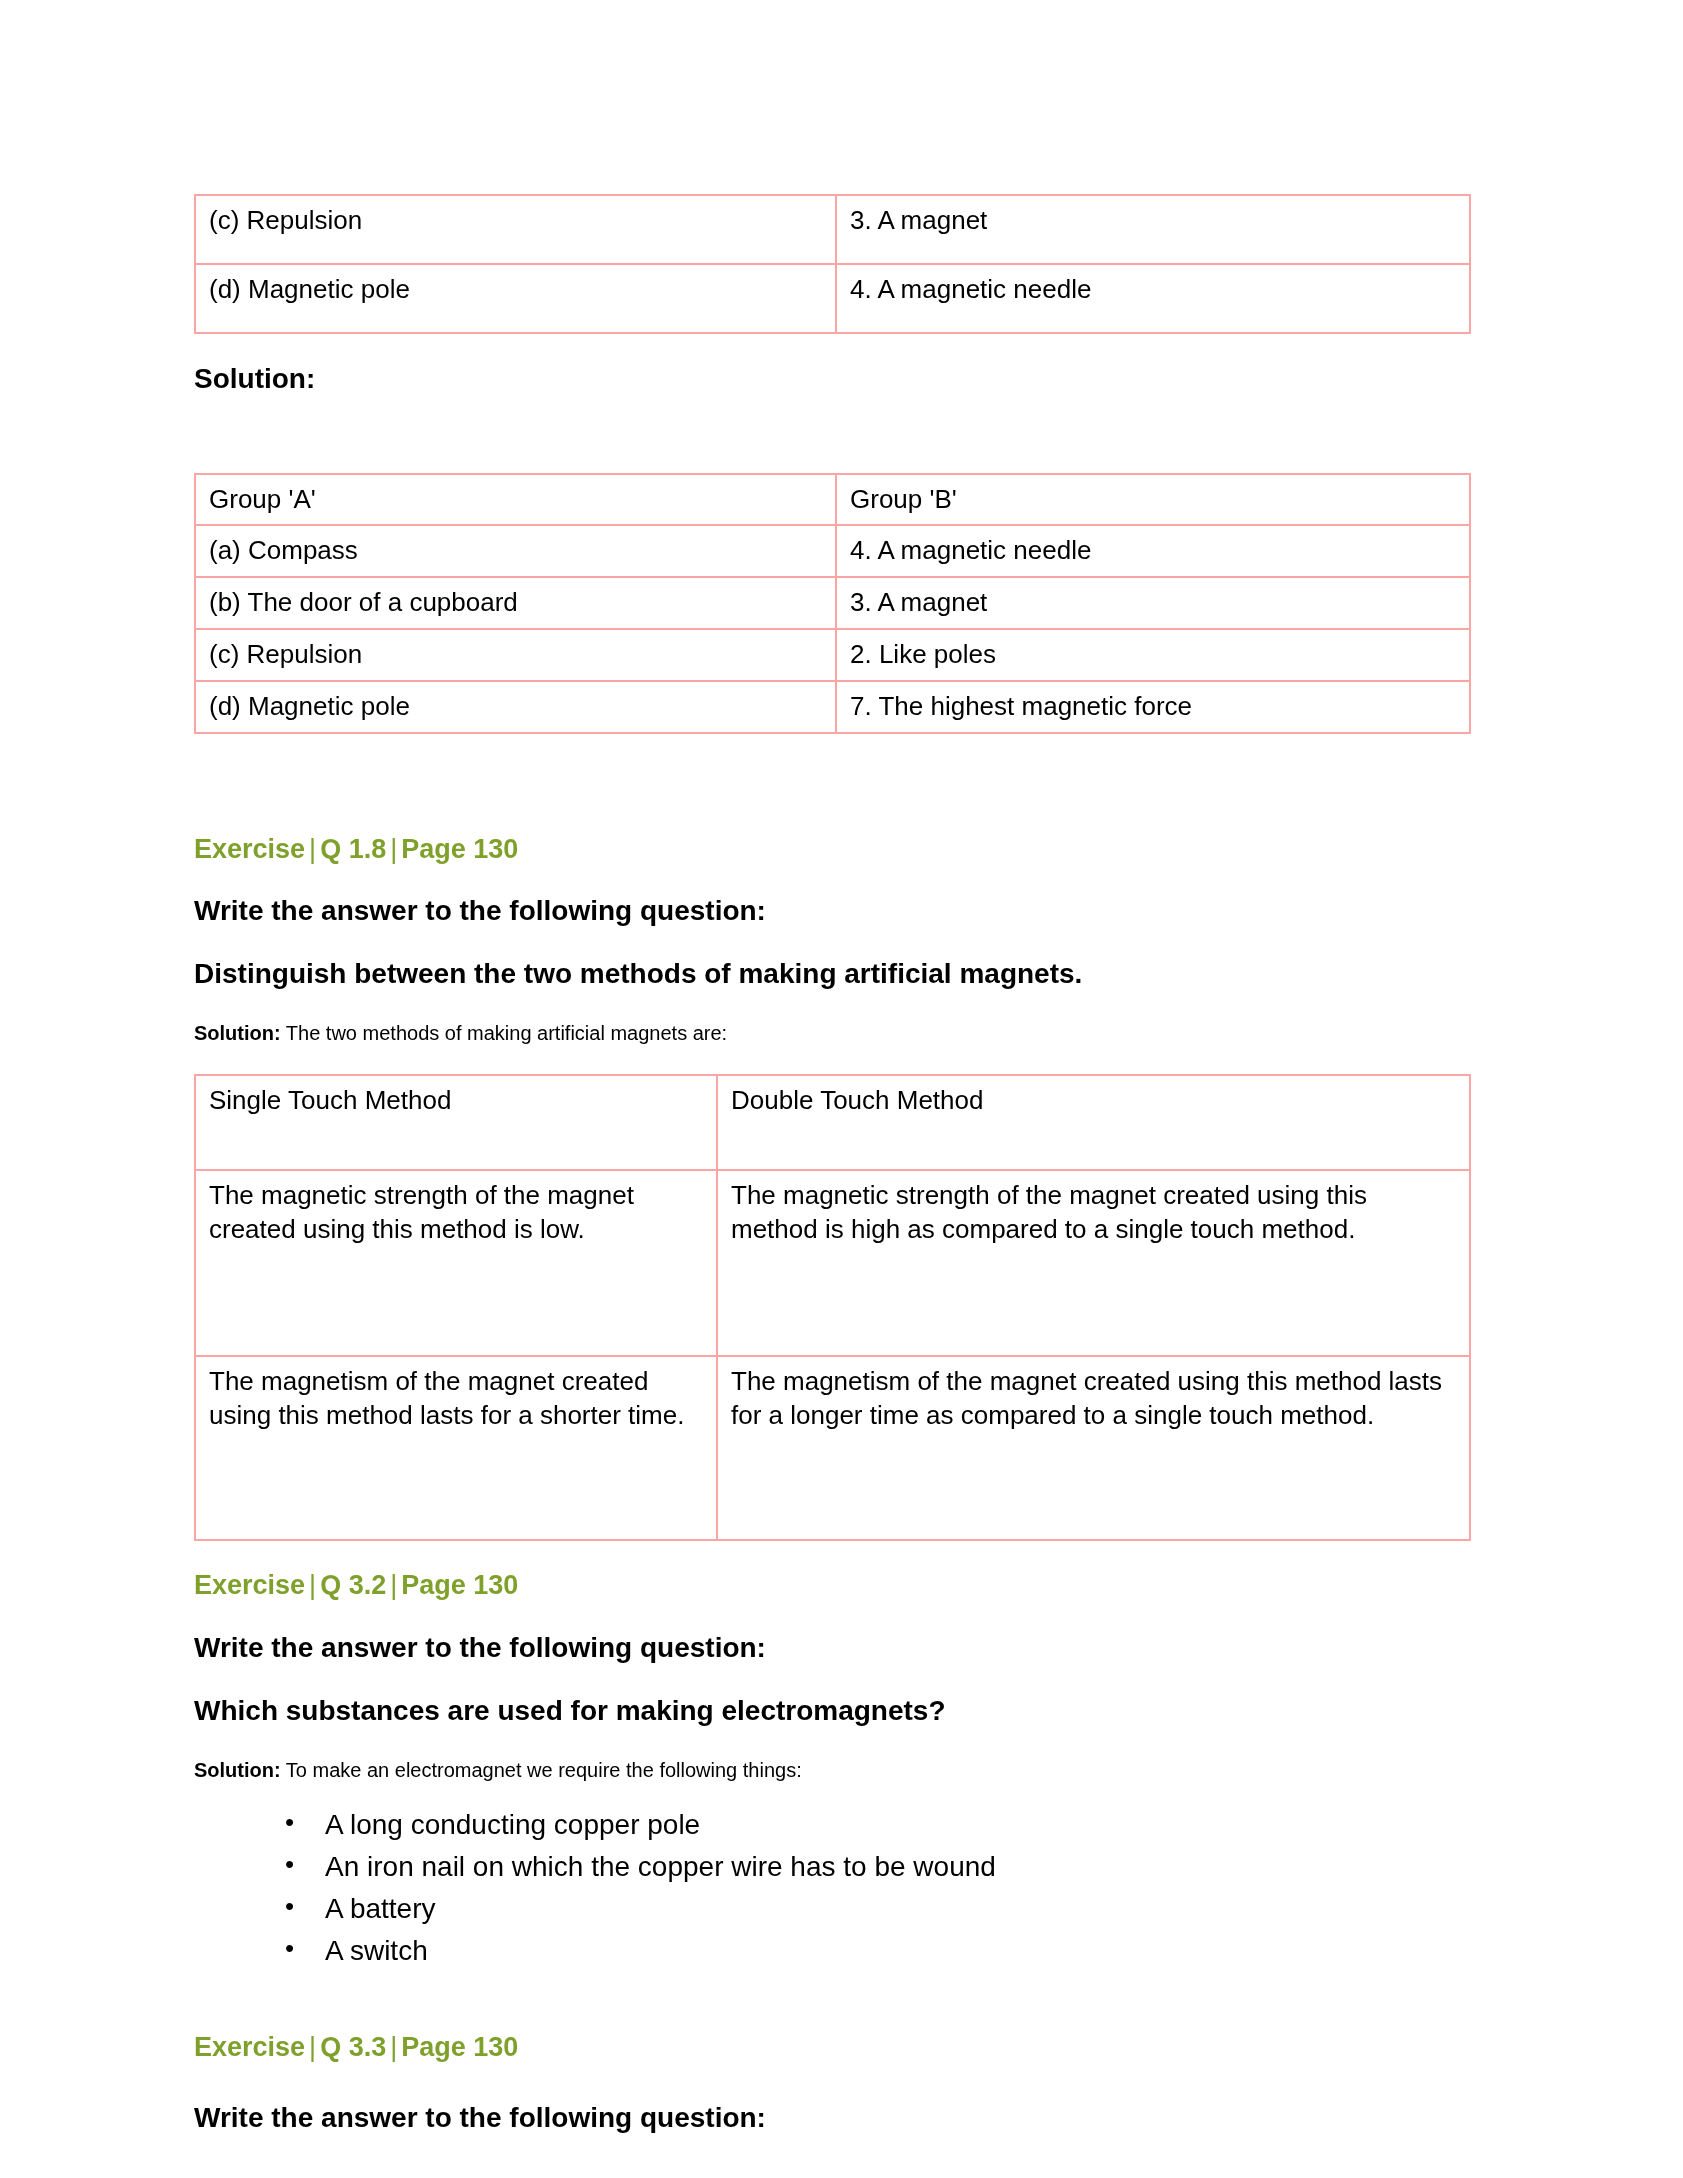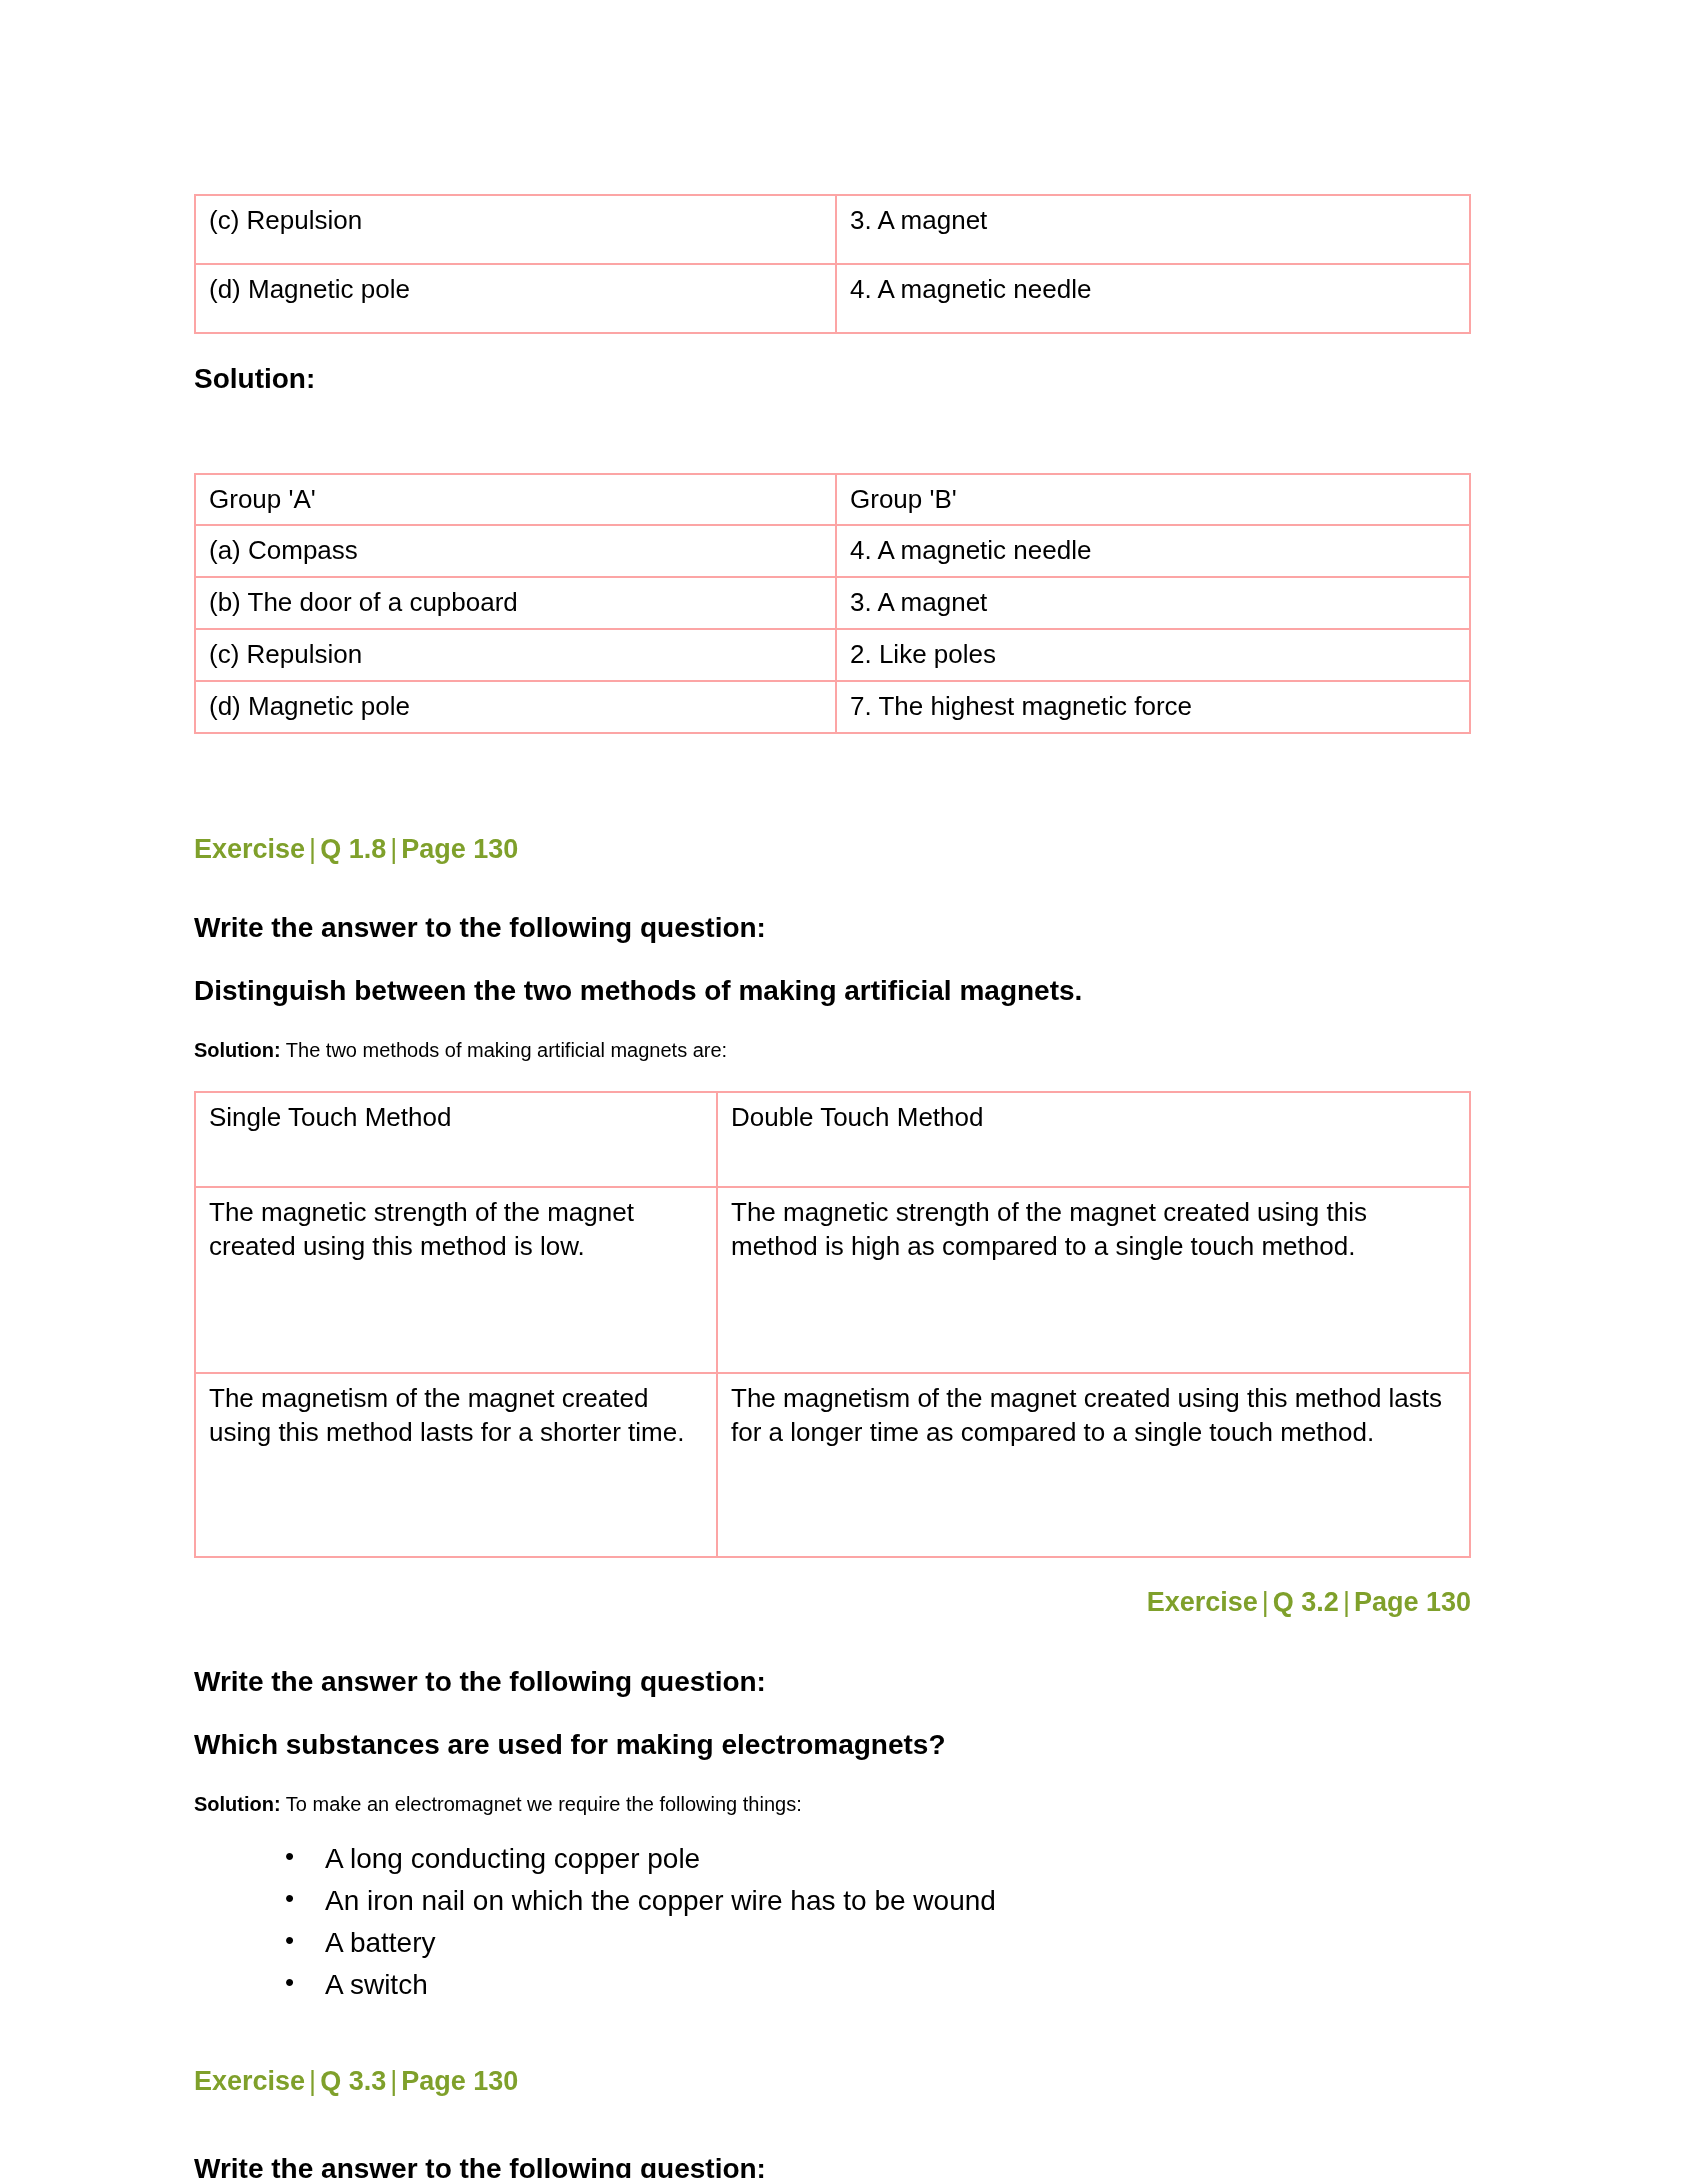"Write the answer to the" .q-bold { margin-top: 17px -> none }
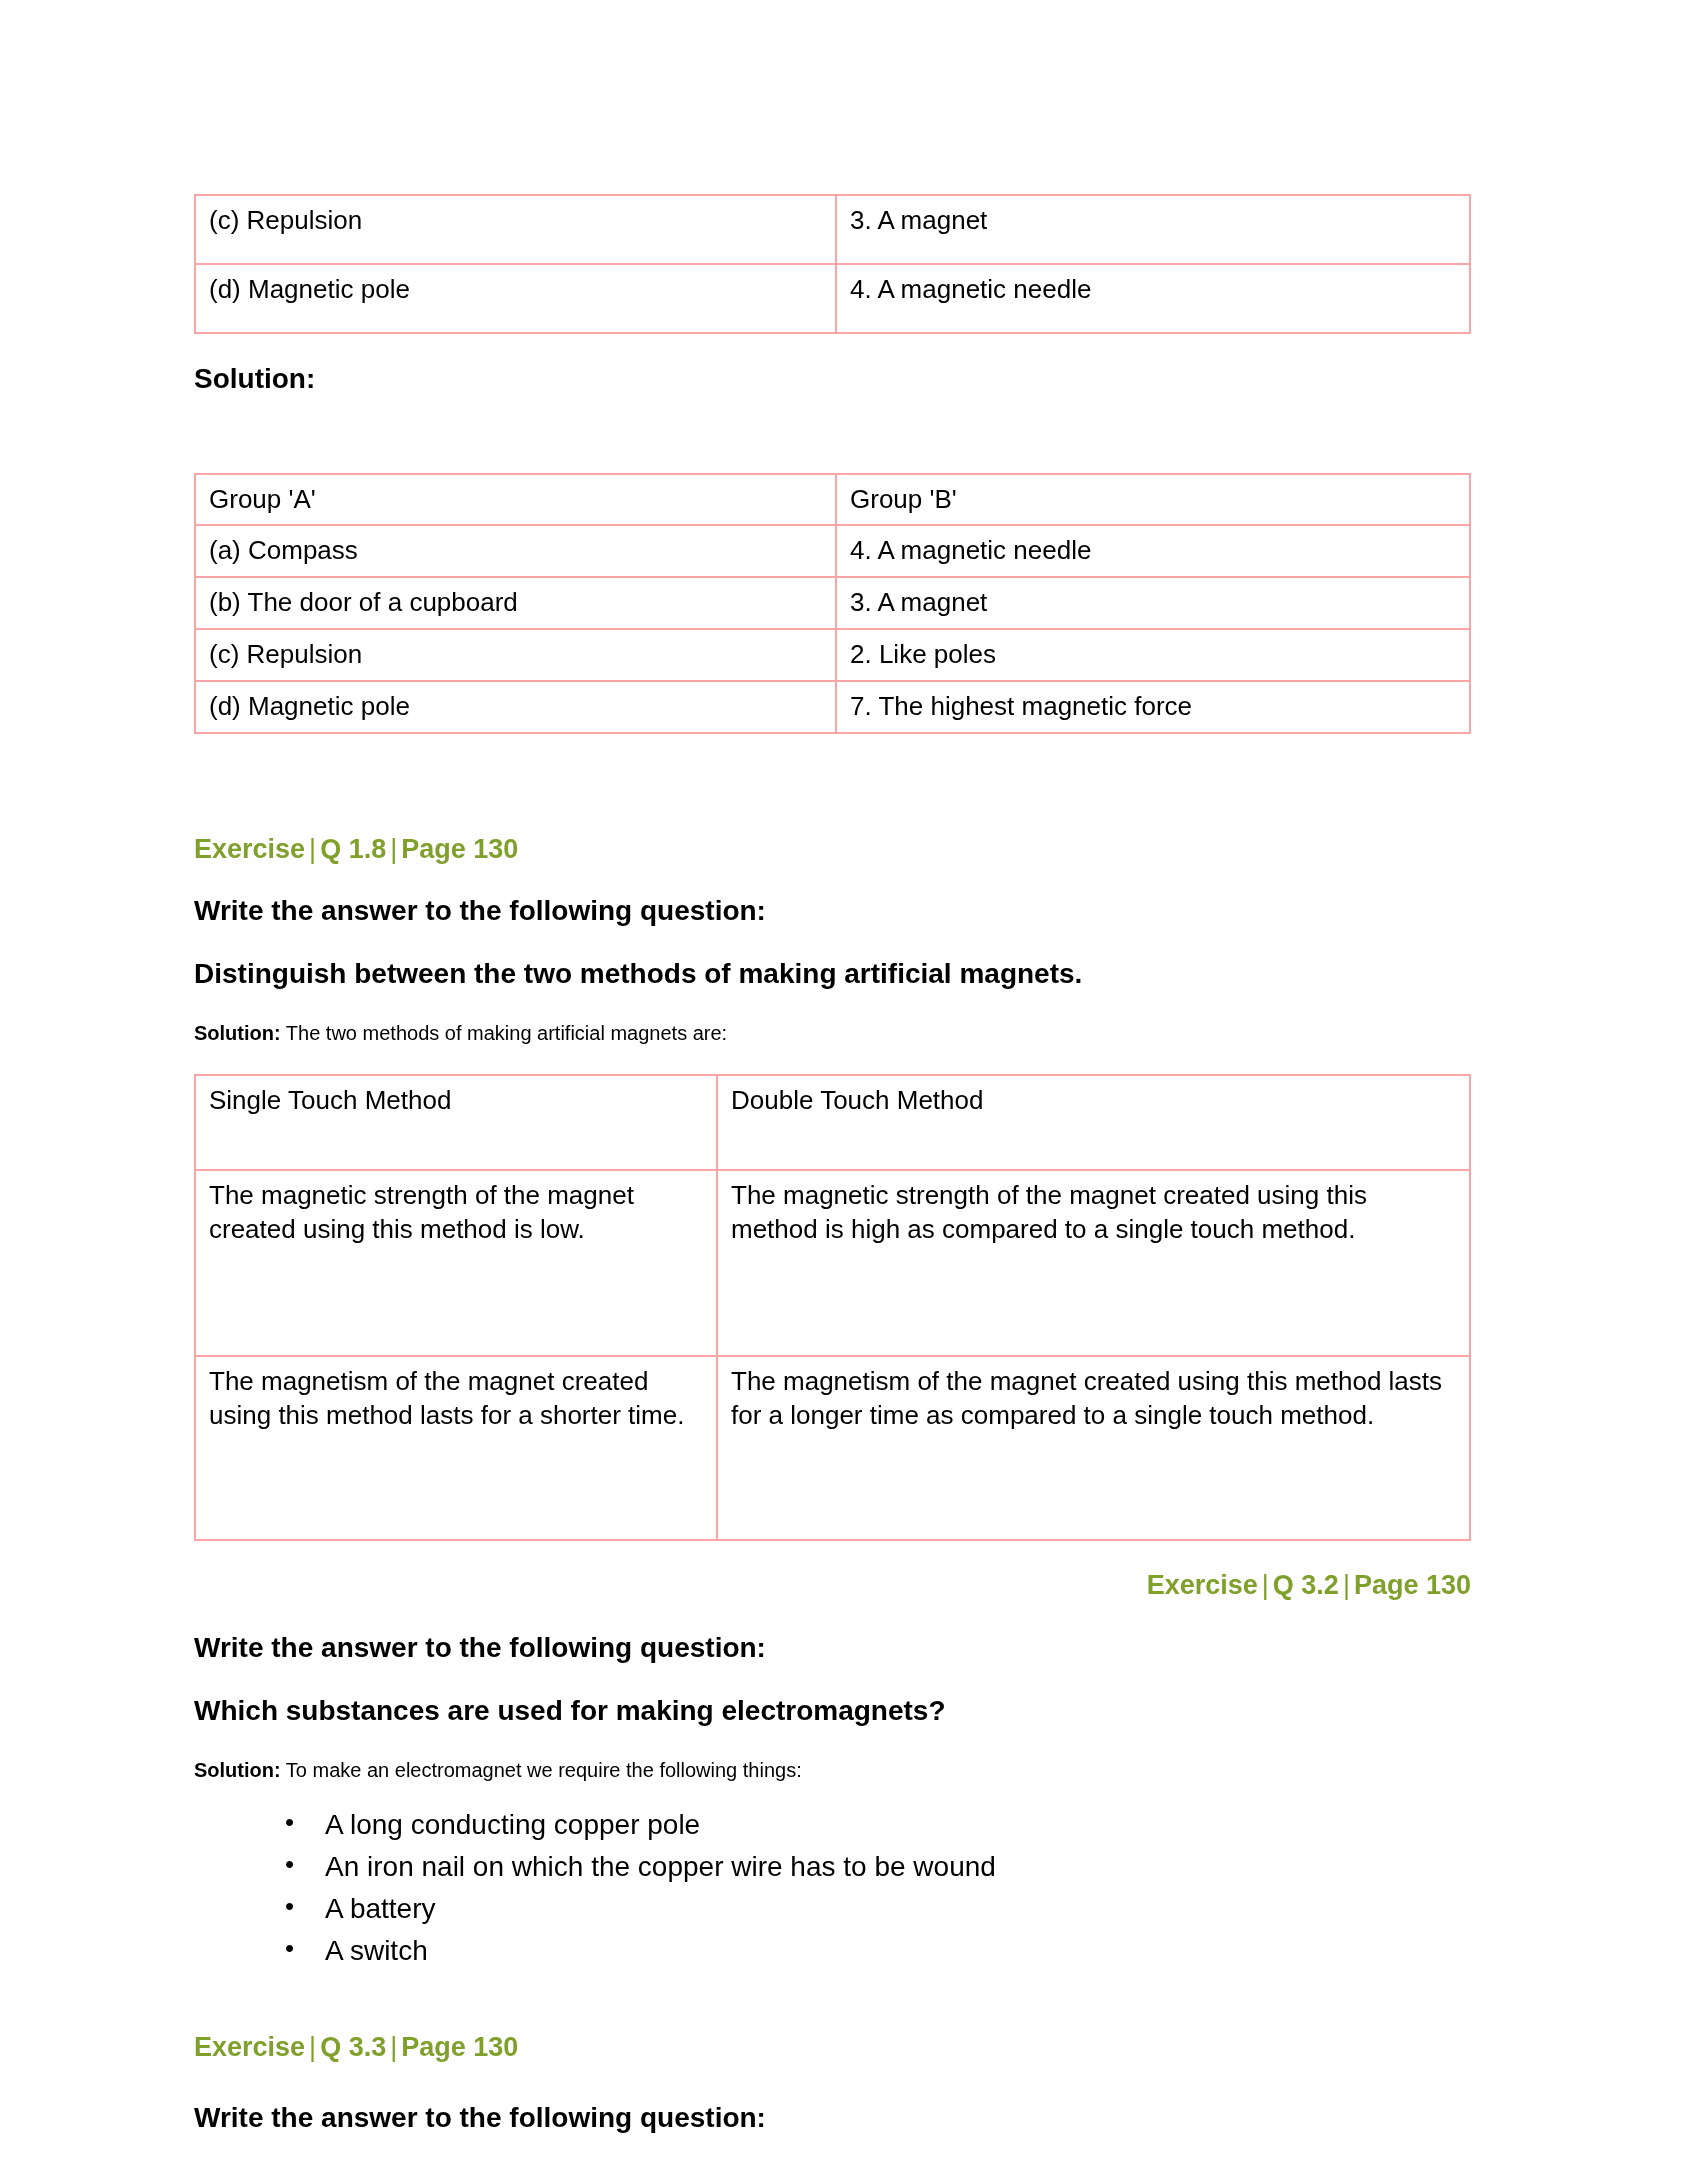"Exercise | Q 3.2 |" div.exercise-head { text-align: right -> none }
